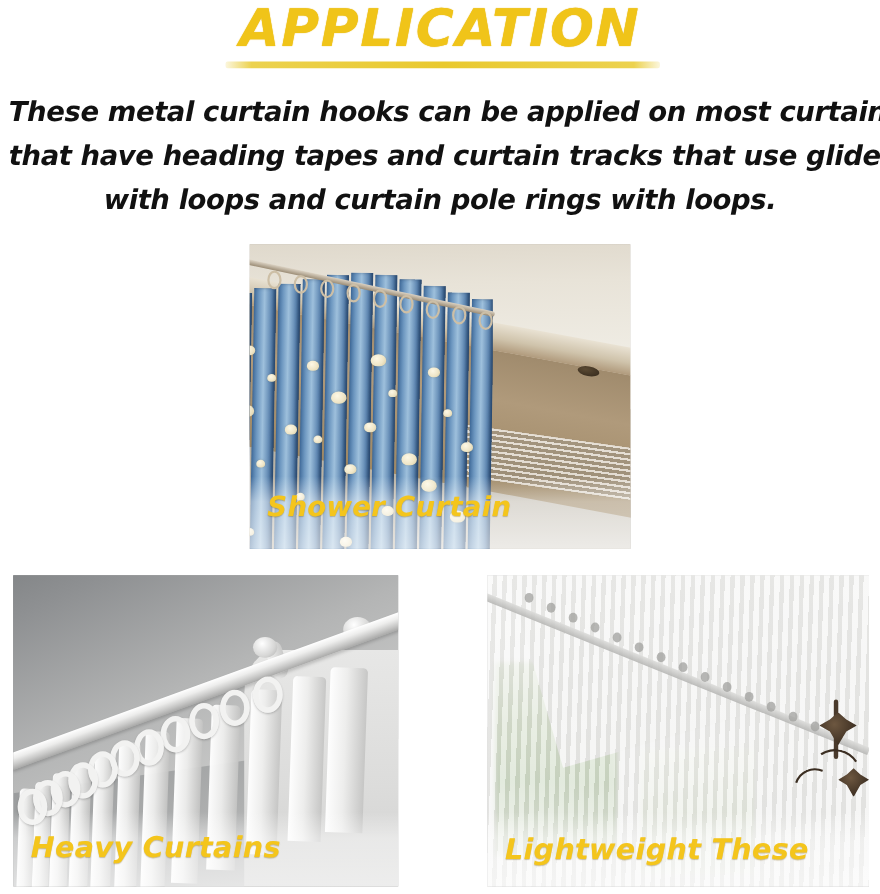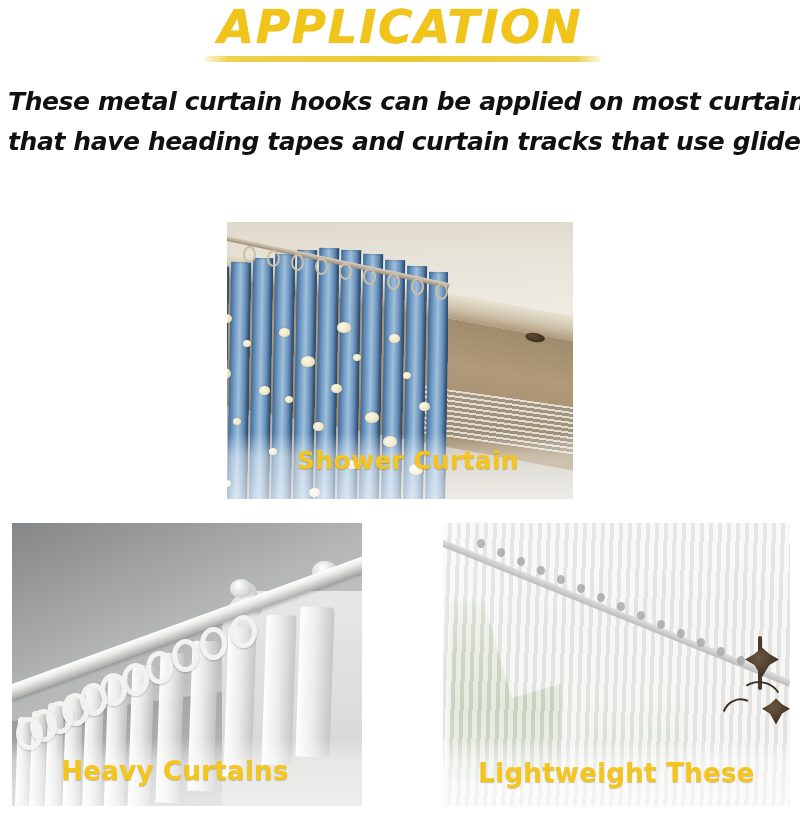"with loops and curtain pole" span.pline { html: none -> <span>with loops and curtain pole rings with loops.</span> }
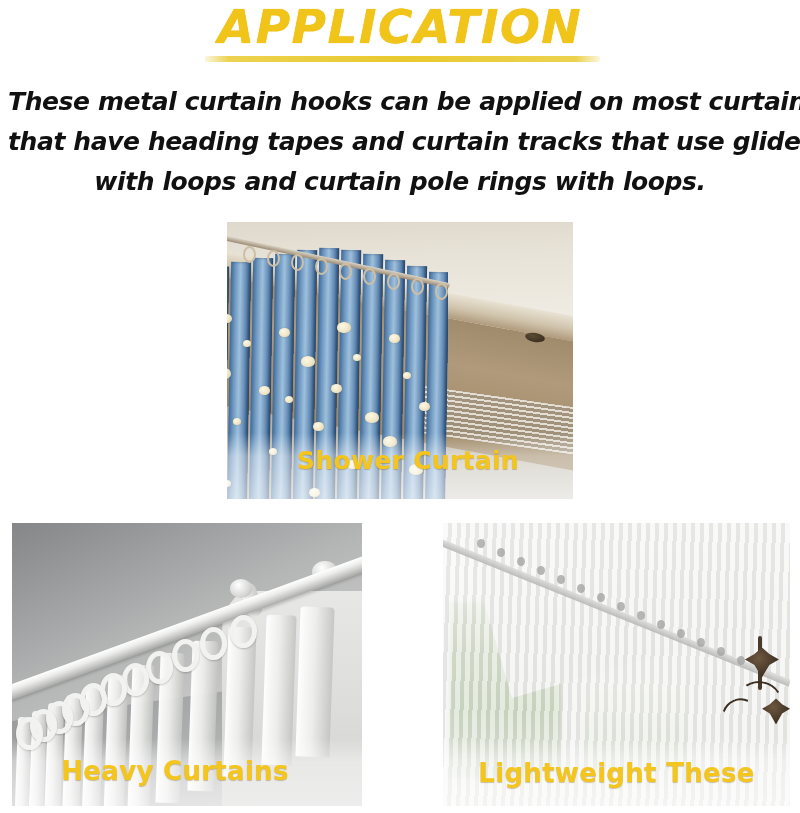"Shower Curtain" .caption { font-style: none -> italic; text-align: center -> none }
